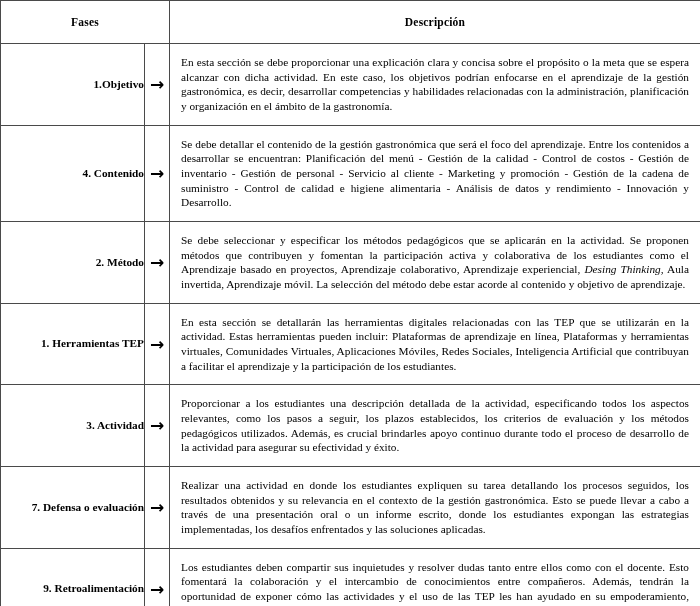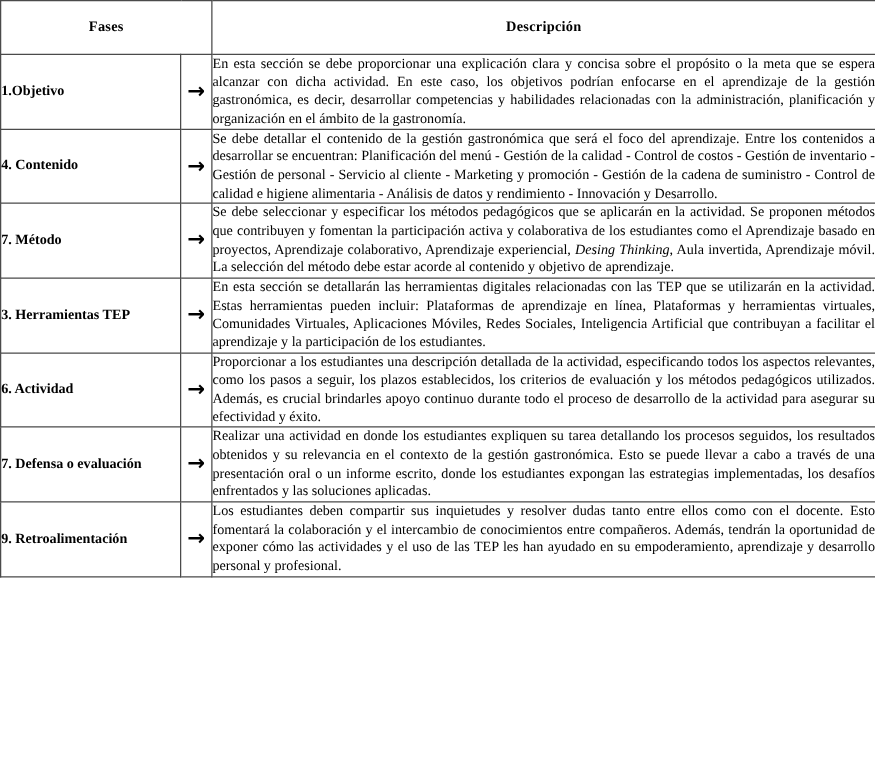"En esta sección se debe" .desc-cell p { margin: 0 -> 11px }
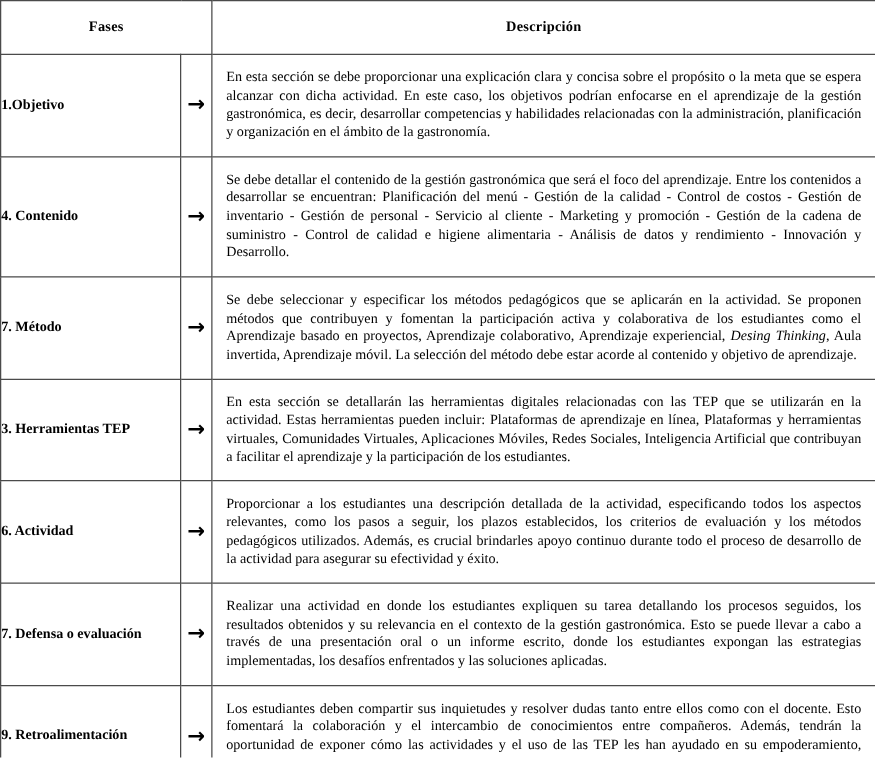"1.Objetivo" .phase-cell { text-align: left -> right }
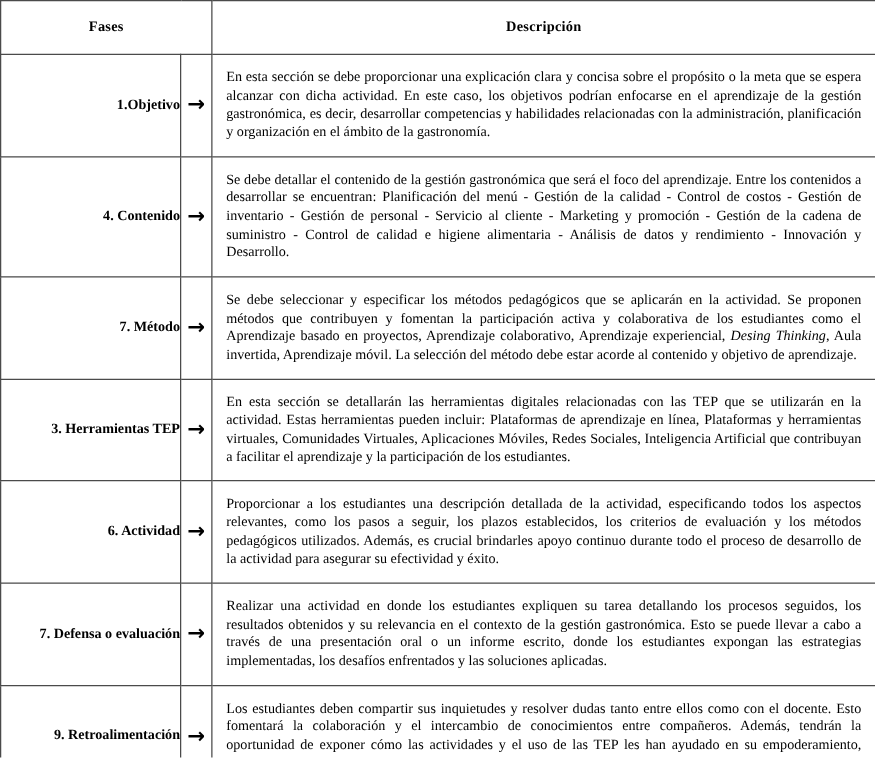"7. Método" td.phase-cell { text: 7 -> 2 }
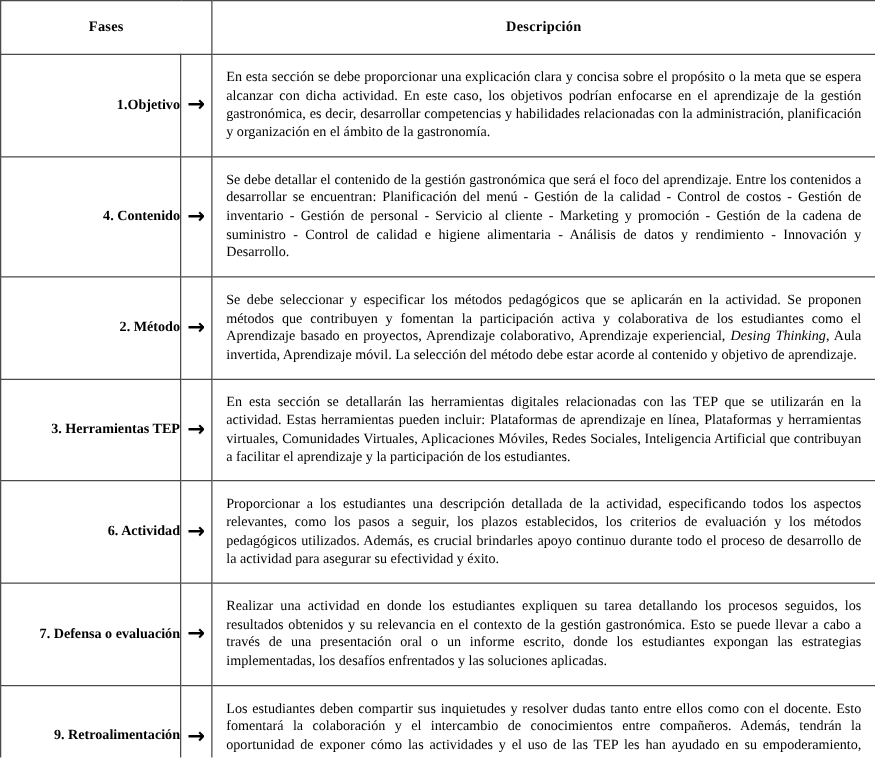"3. Herramientas TEP" td.phase-cell { text: 3 -> 1 }
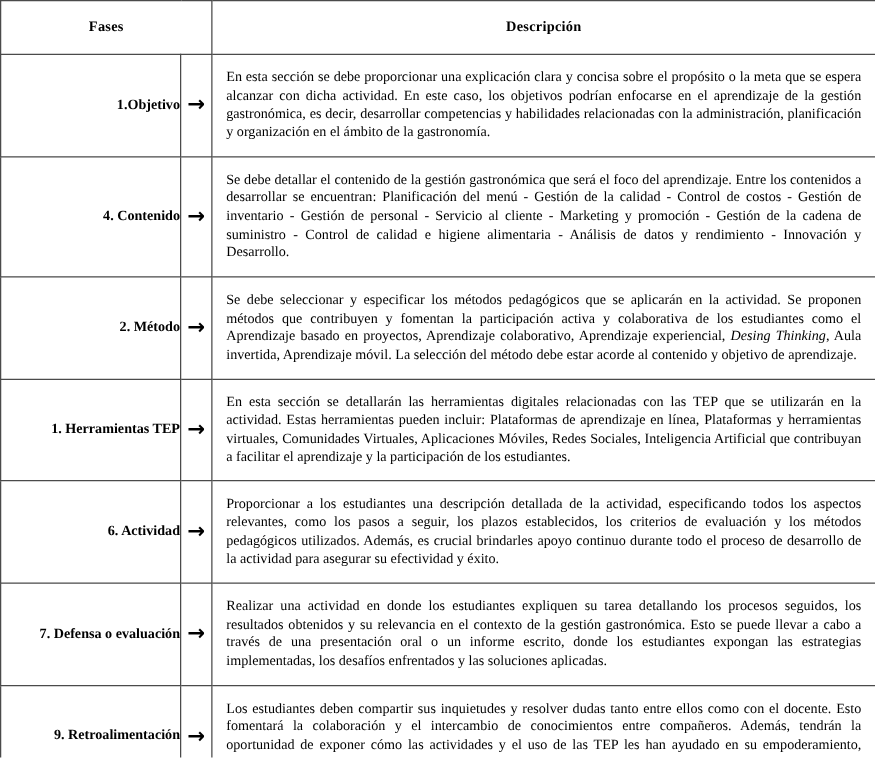"6. Actividad" td.phase-cell { text: 6 -> 3 }
